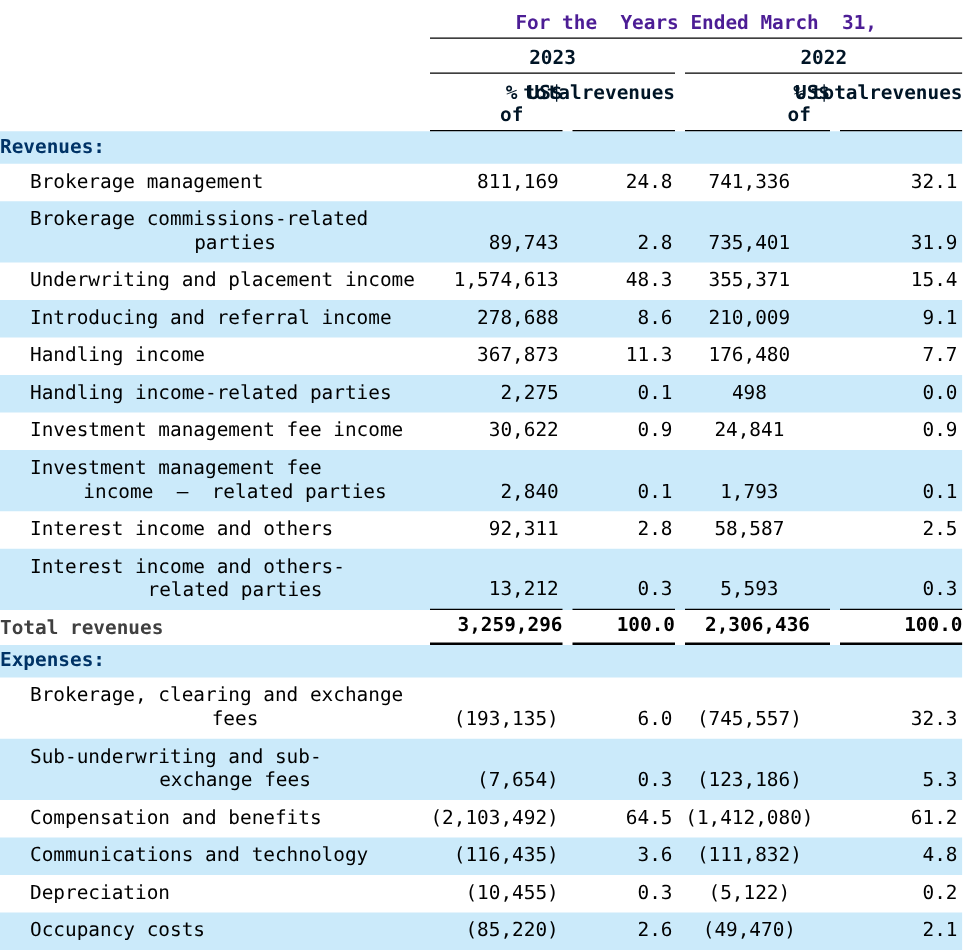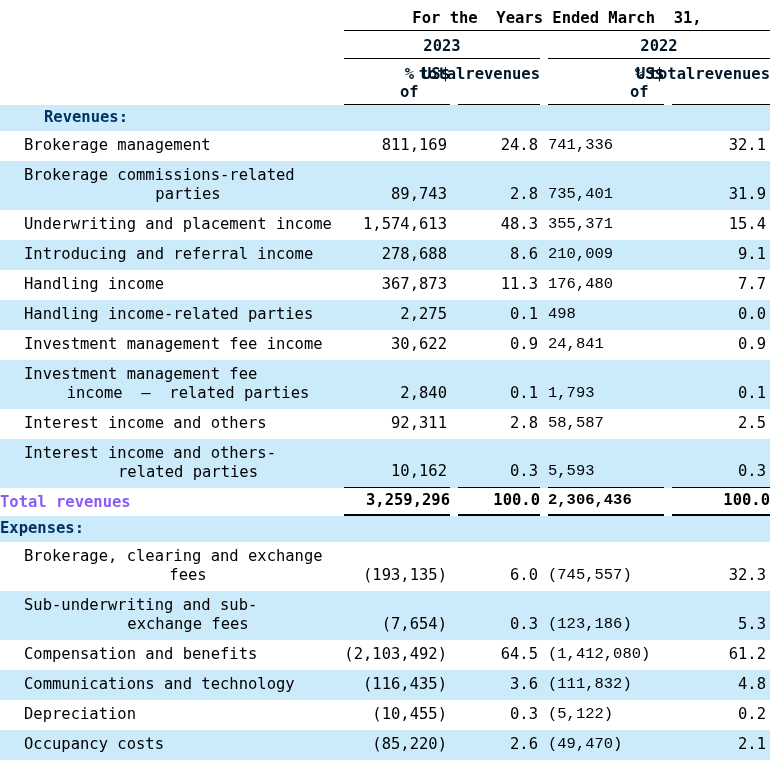"For the Years Ended March" .hdr-title { color: #000000 -> #4c1d95 }
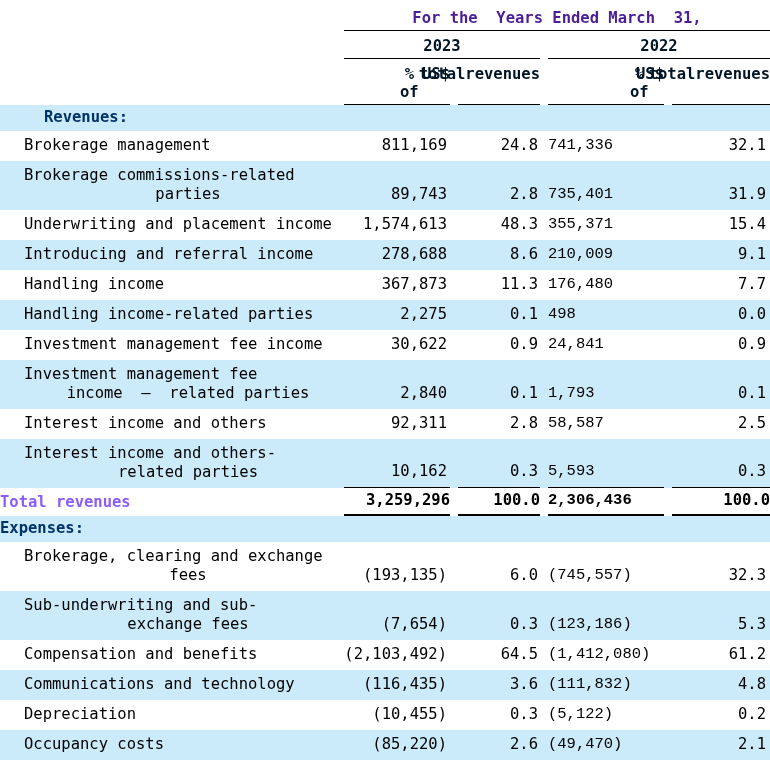"Revenues:" div.cell { margin-left: 44px -> none }
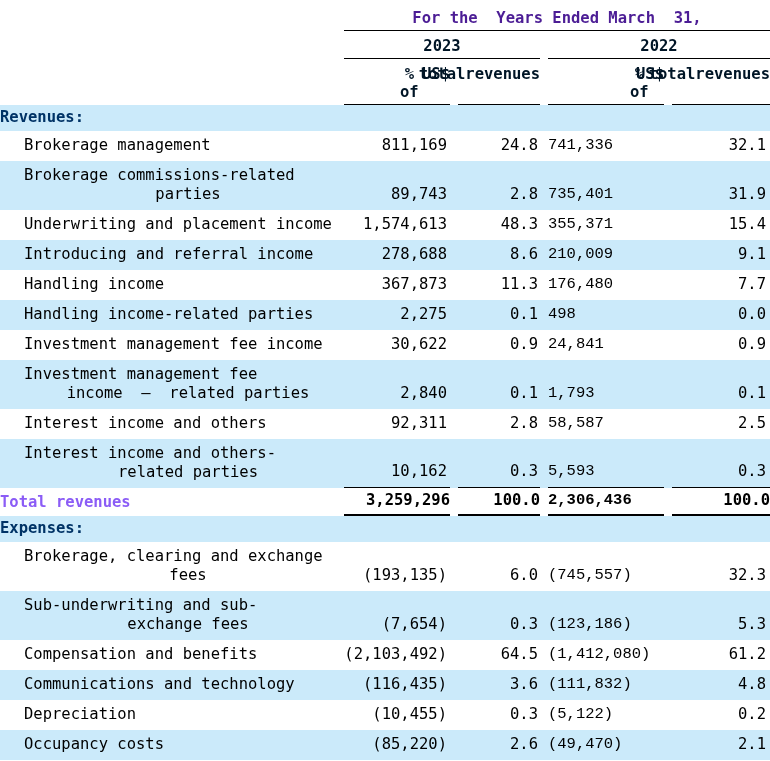"741,336" .c-v2 { font-family: Liberation Mono, monospace -> none; text-align: left -> center }
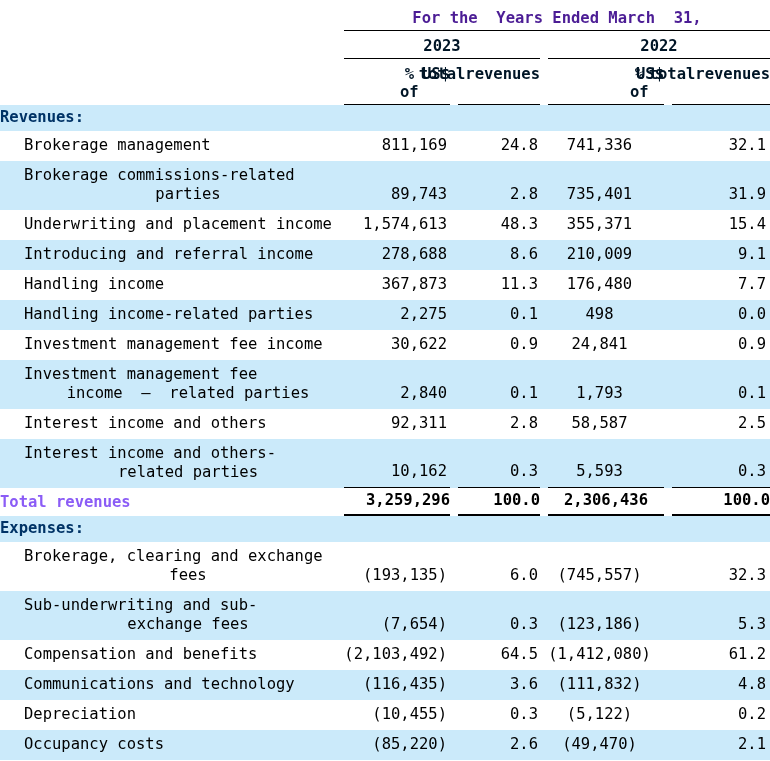"10,162" div.cell { text: 10,162 -> 13,212 }
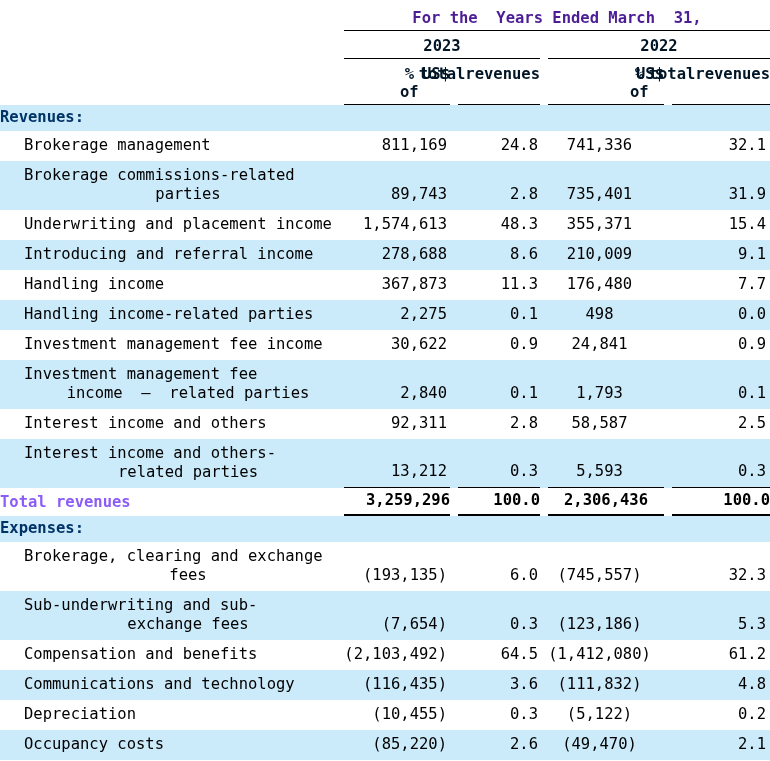"Total revenues" .row.total .c-label { color: #8b5cf6 -> #404040 }
